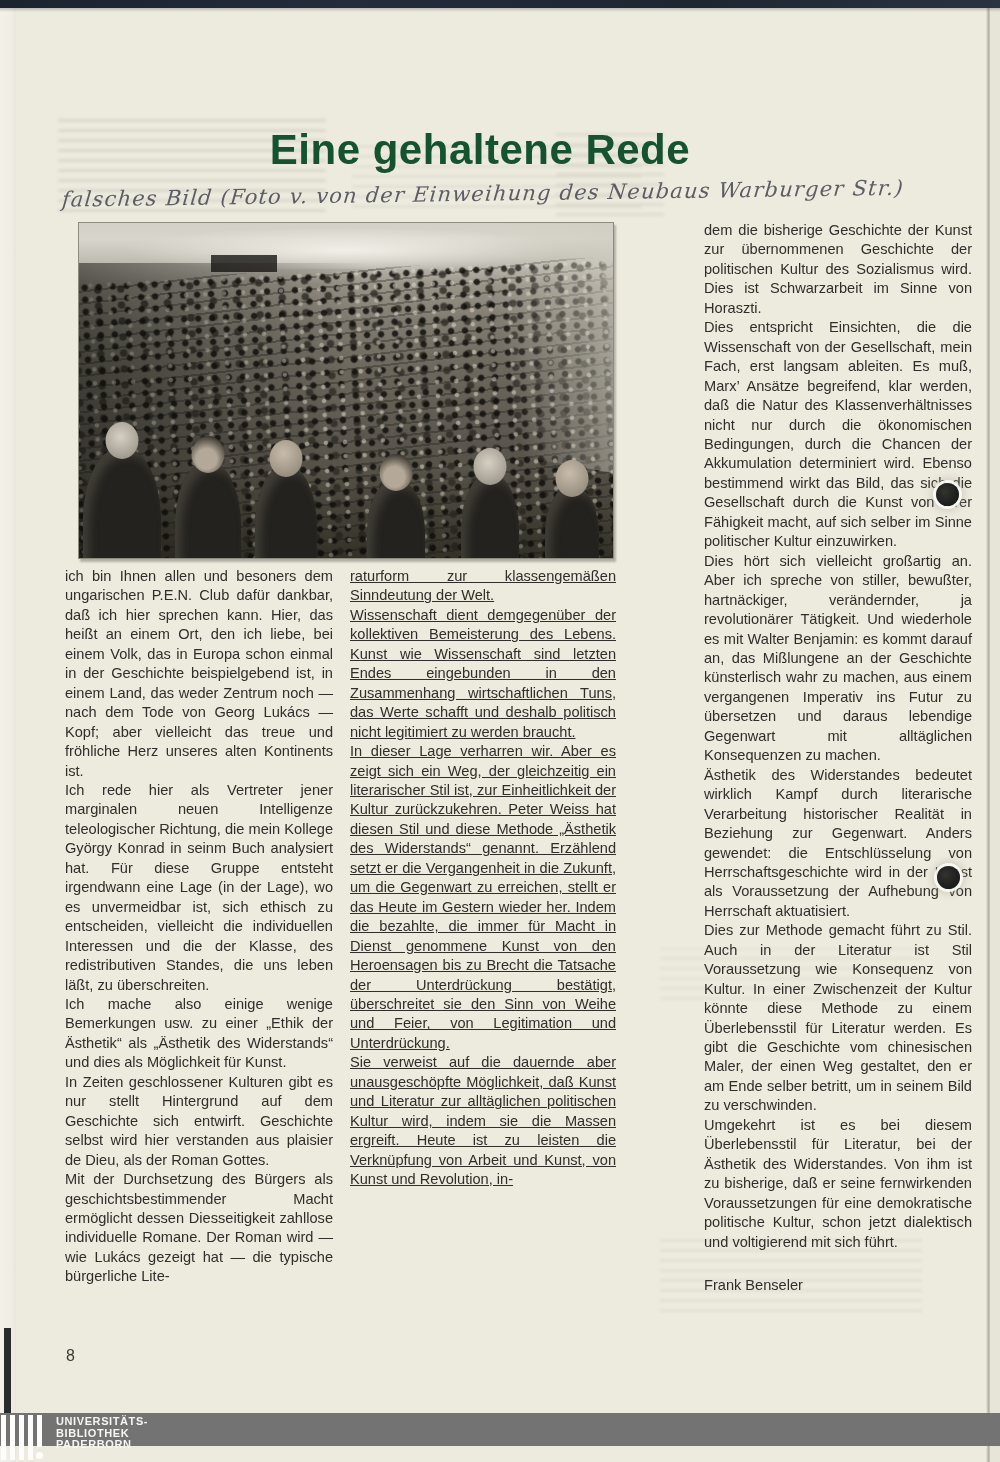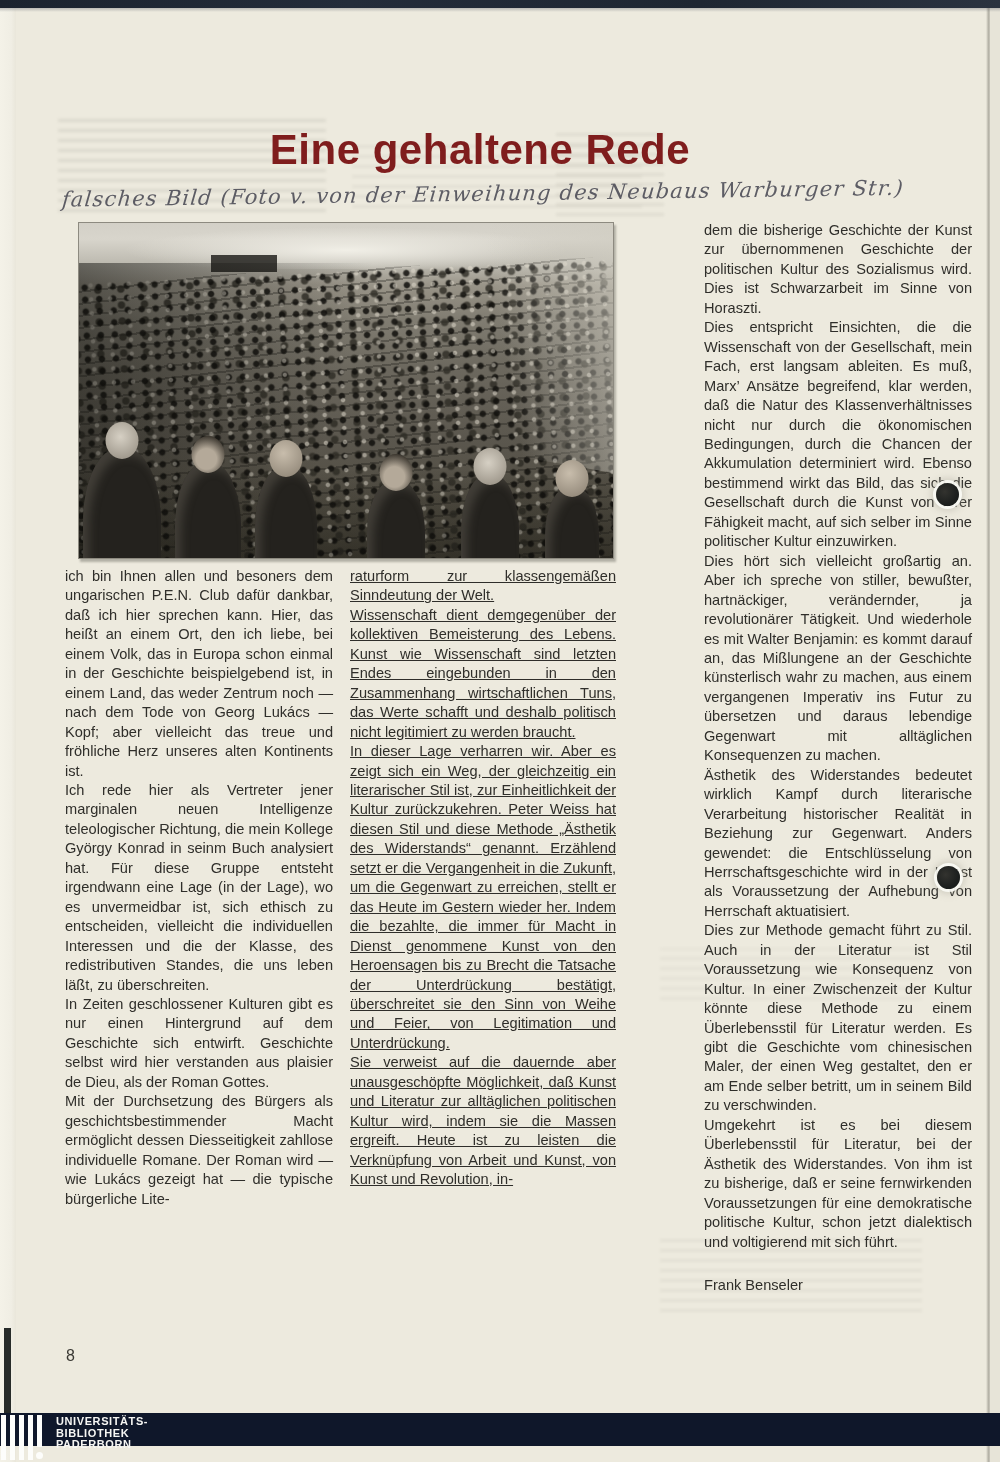"Eine gehaltene Rede" .title { color: #7f1d1d -> #14532d }
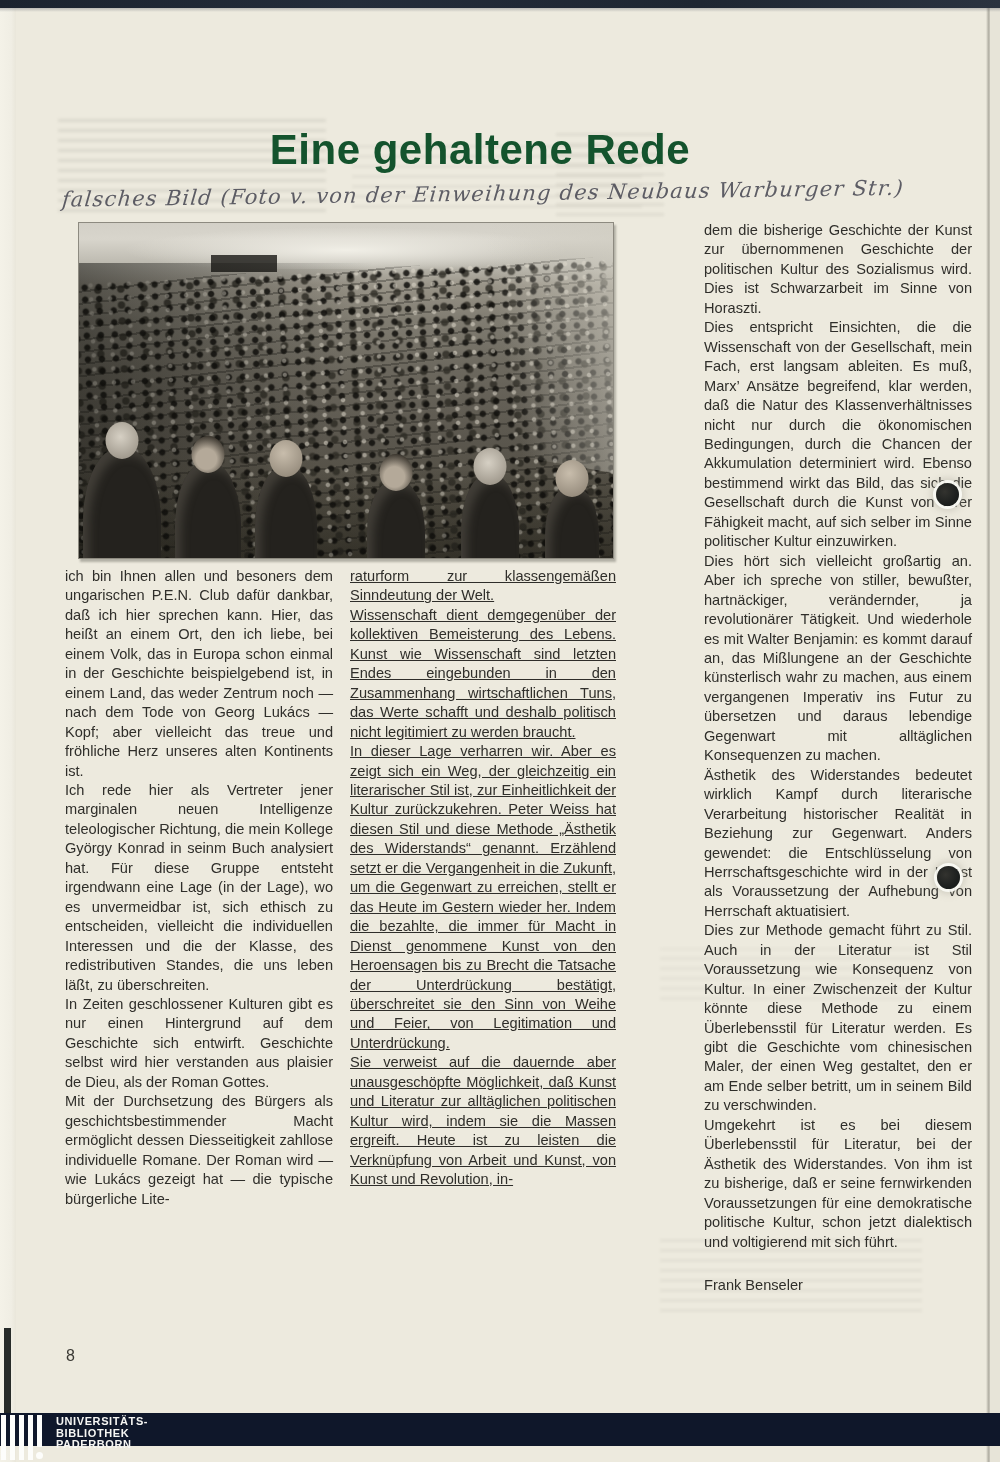"Ich mache also einige wenige" p { html: none -> <p>Ich mache also einige wenige Bemerkungen usw. zu einer „Ethik der Ästhetik“ als „Ästhetik des Widerstands“ und dies als Möglichkeit für Kunst.</p> }
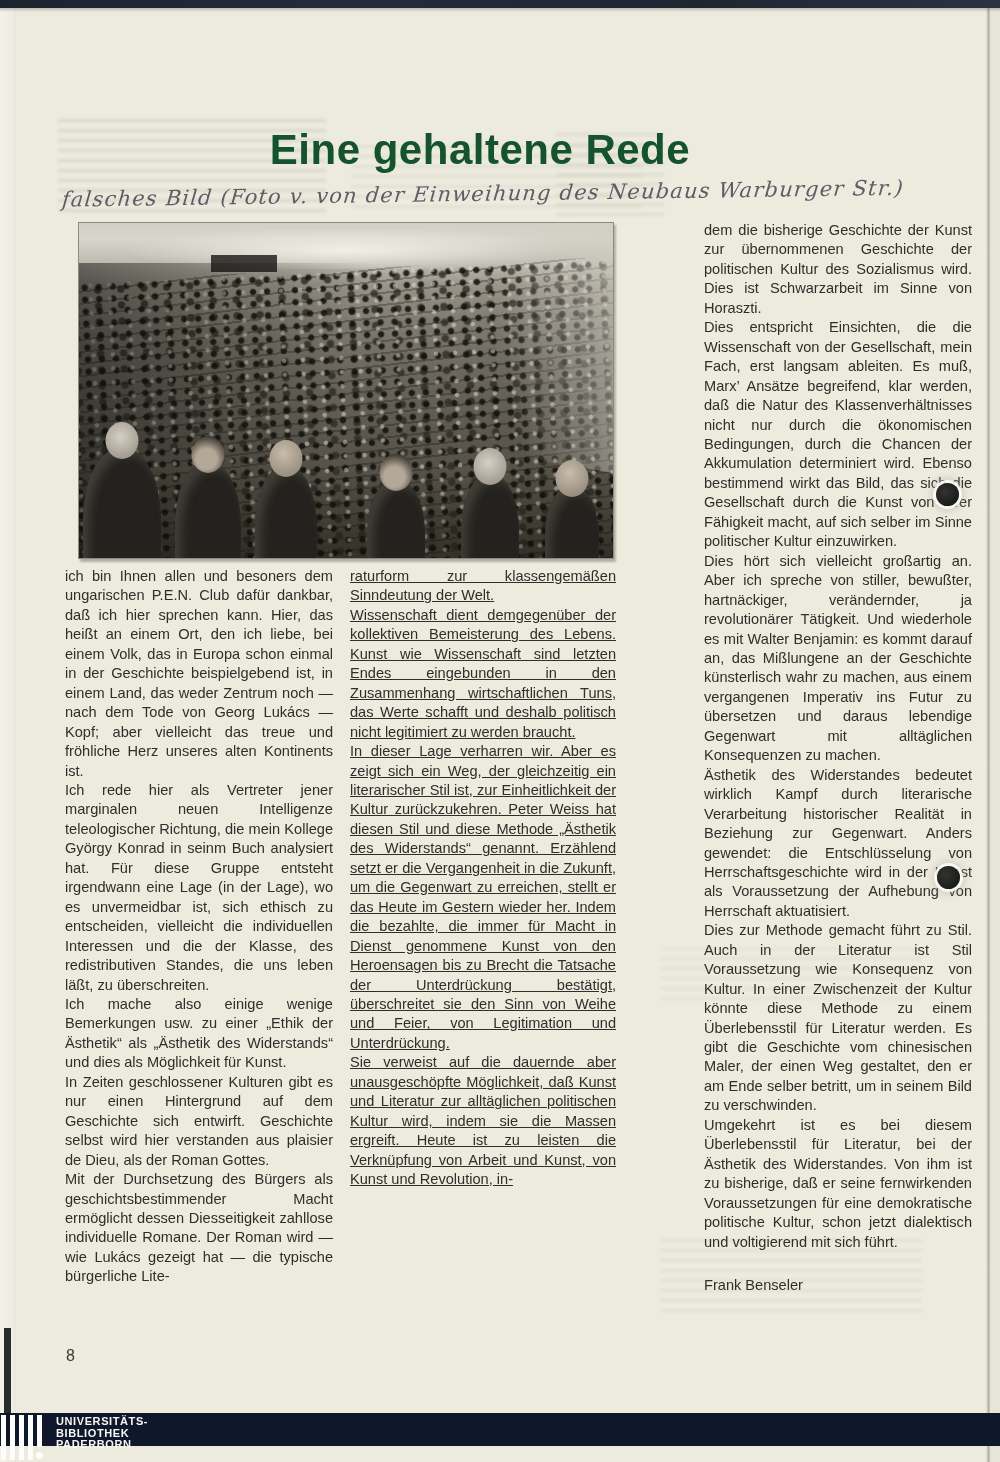"In Zeiten geschlossener Kulturen gibt" p { text: einen -> stellt }
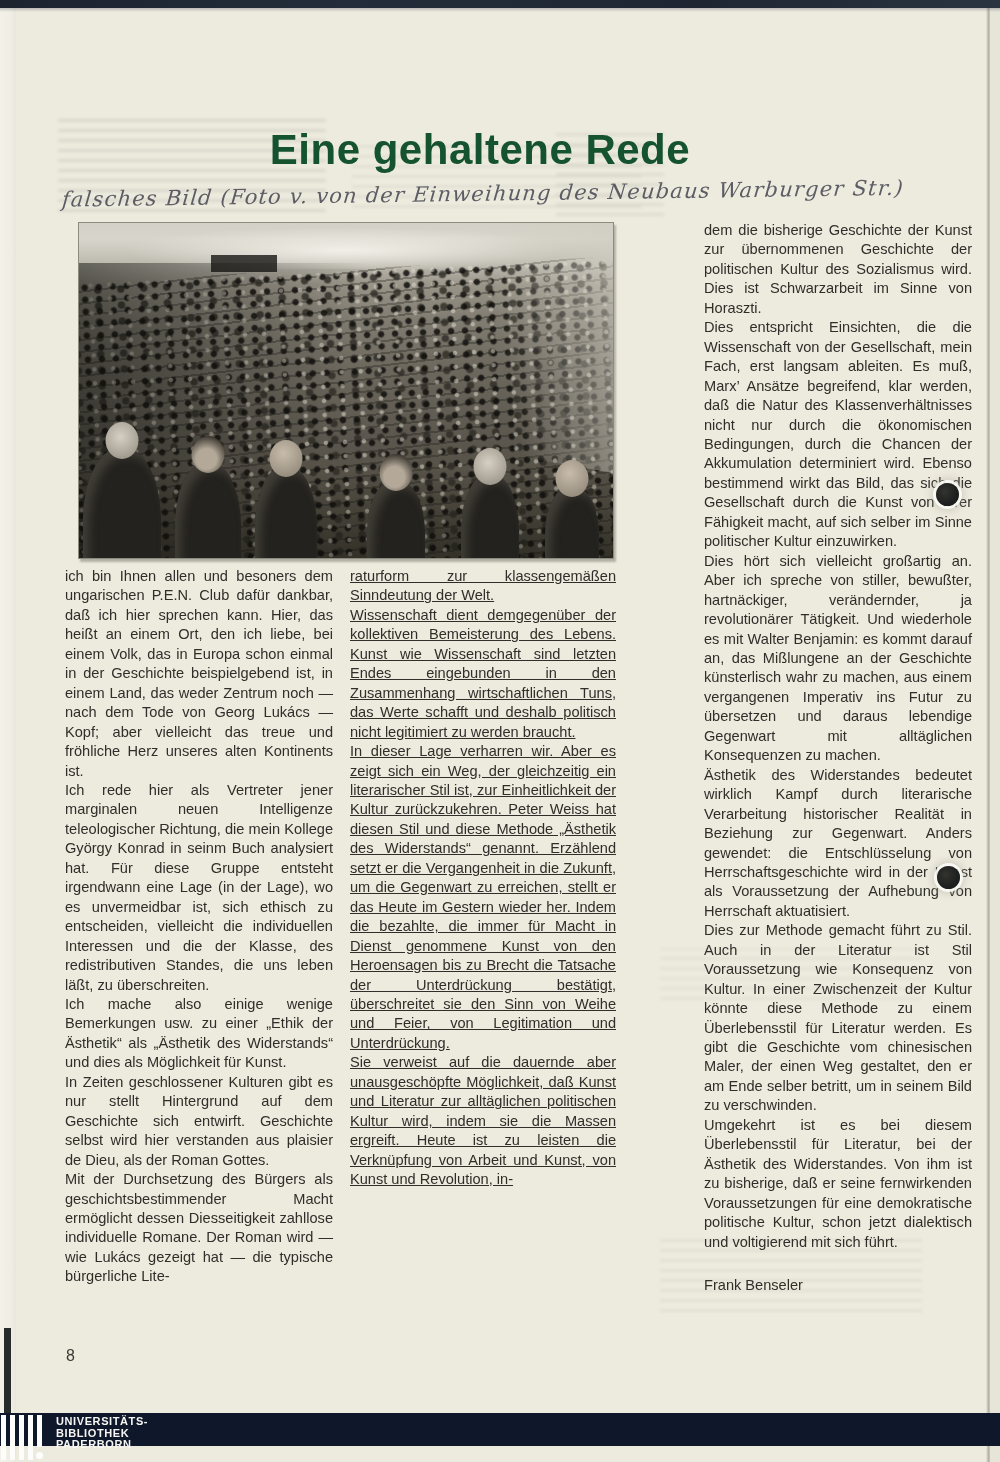"UNIVERSITÄTS-" .footer { background: #0f172a -> #737373 }
